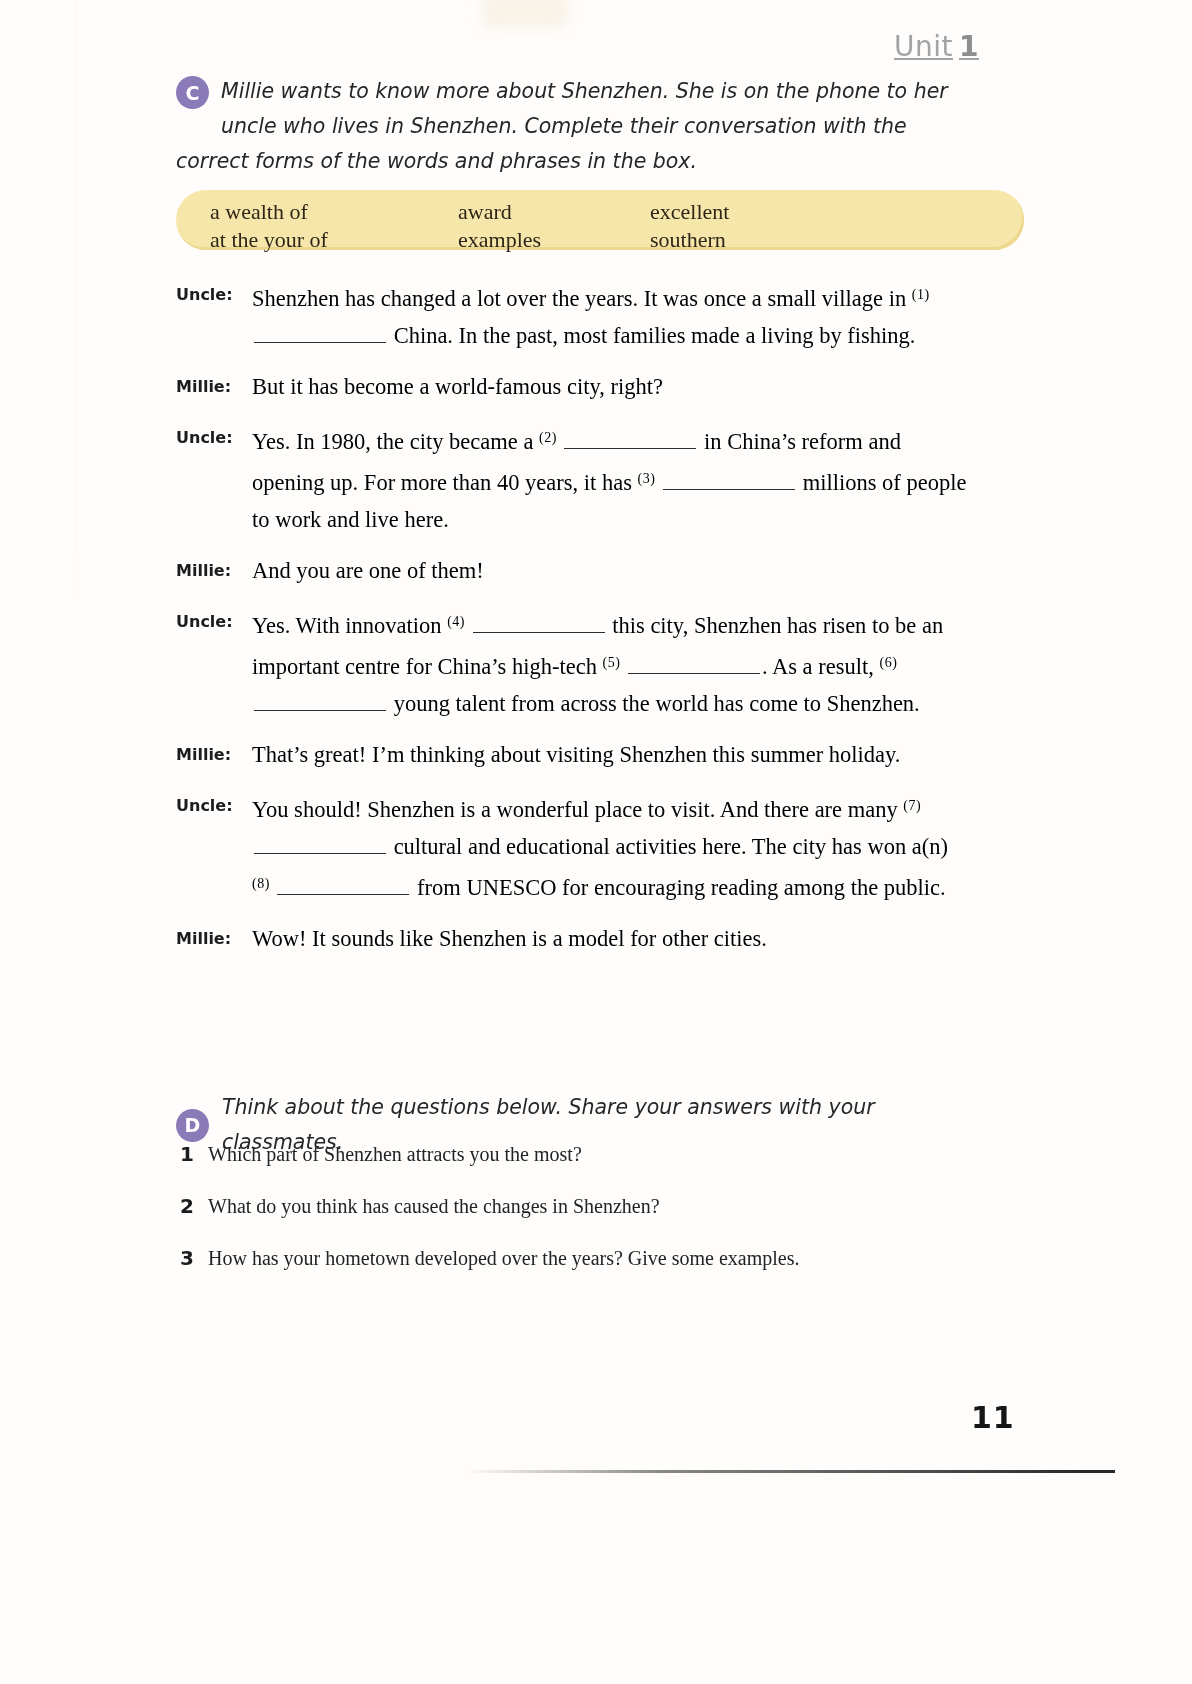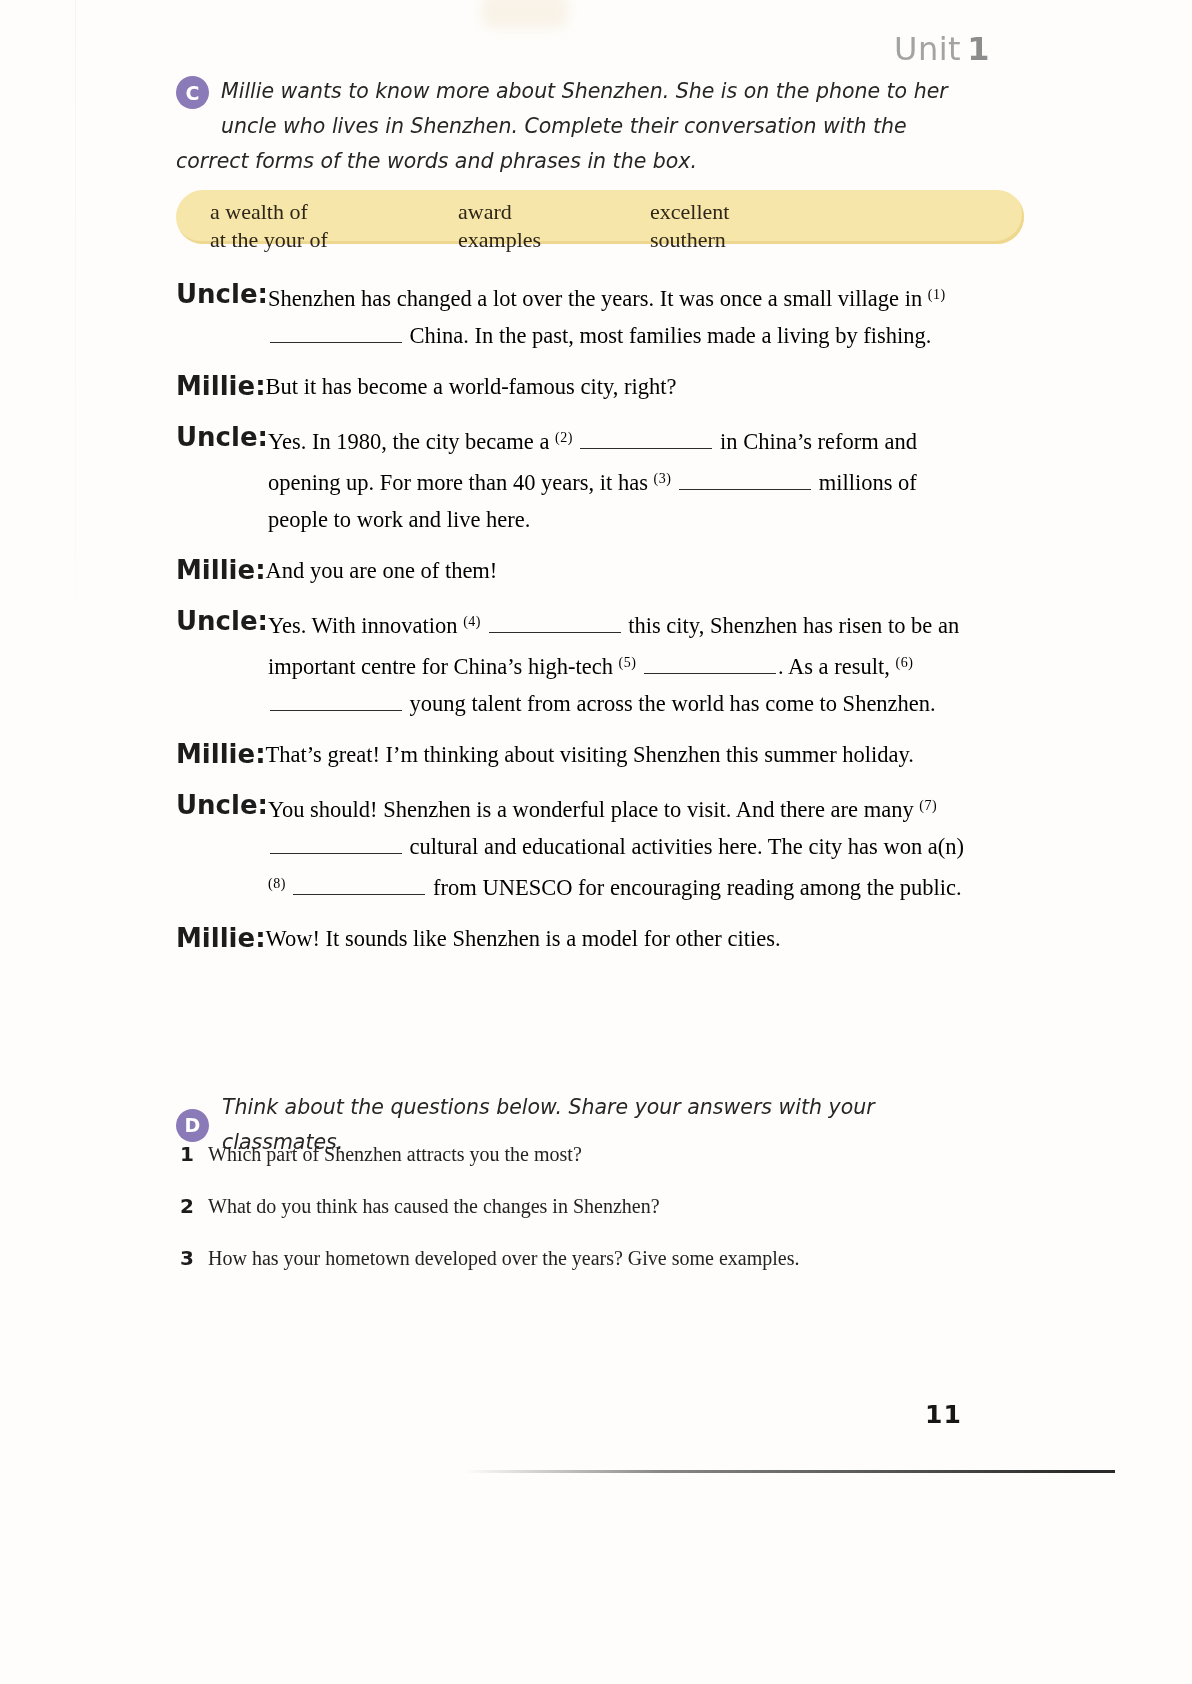"Unit 1" .unit-header { font-size: 32px -> 28px; text-decoration: none -> underline }
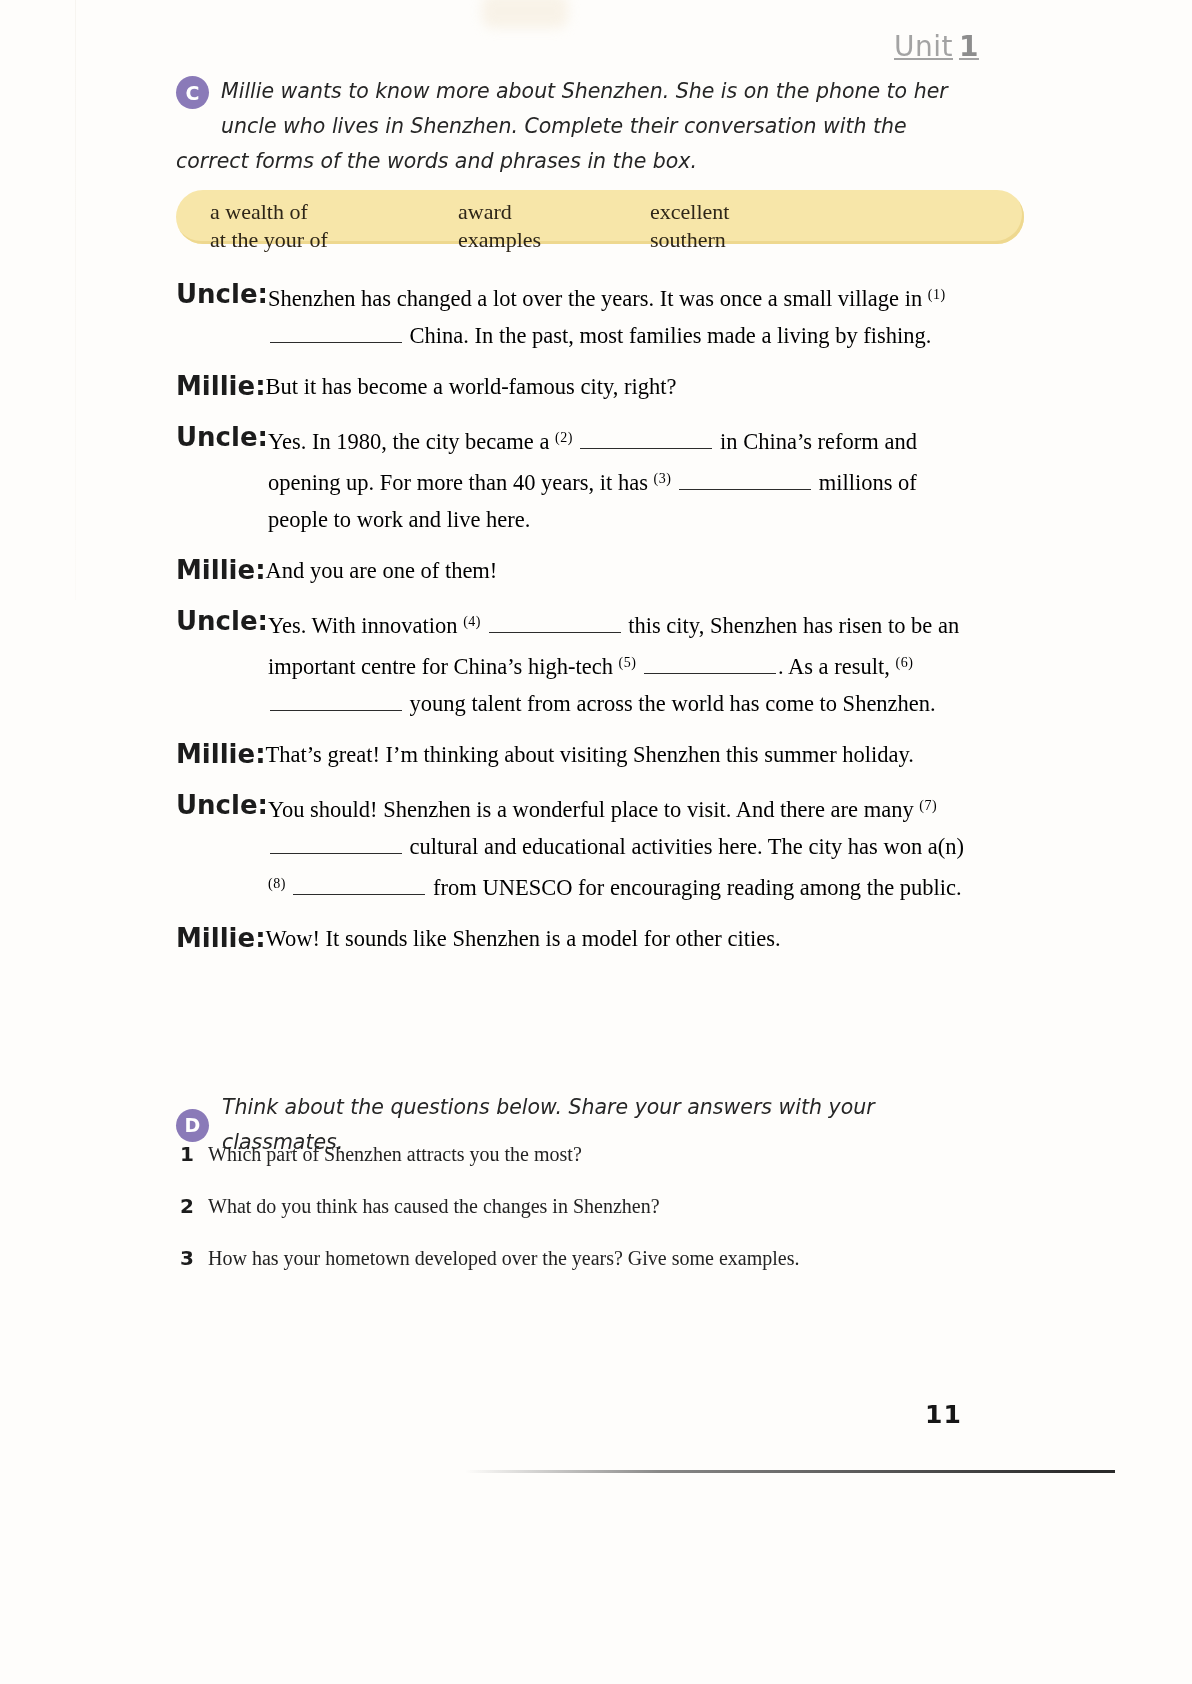"a wealth of" .word-box { height: 54px -> 60px }
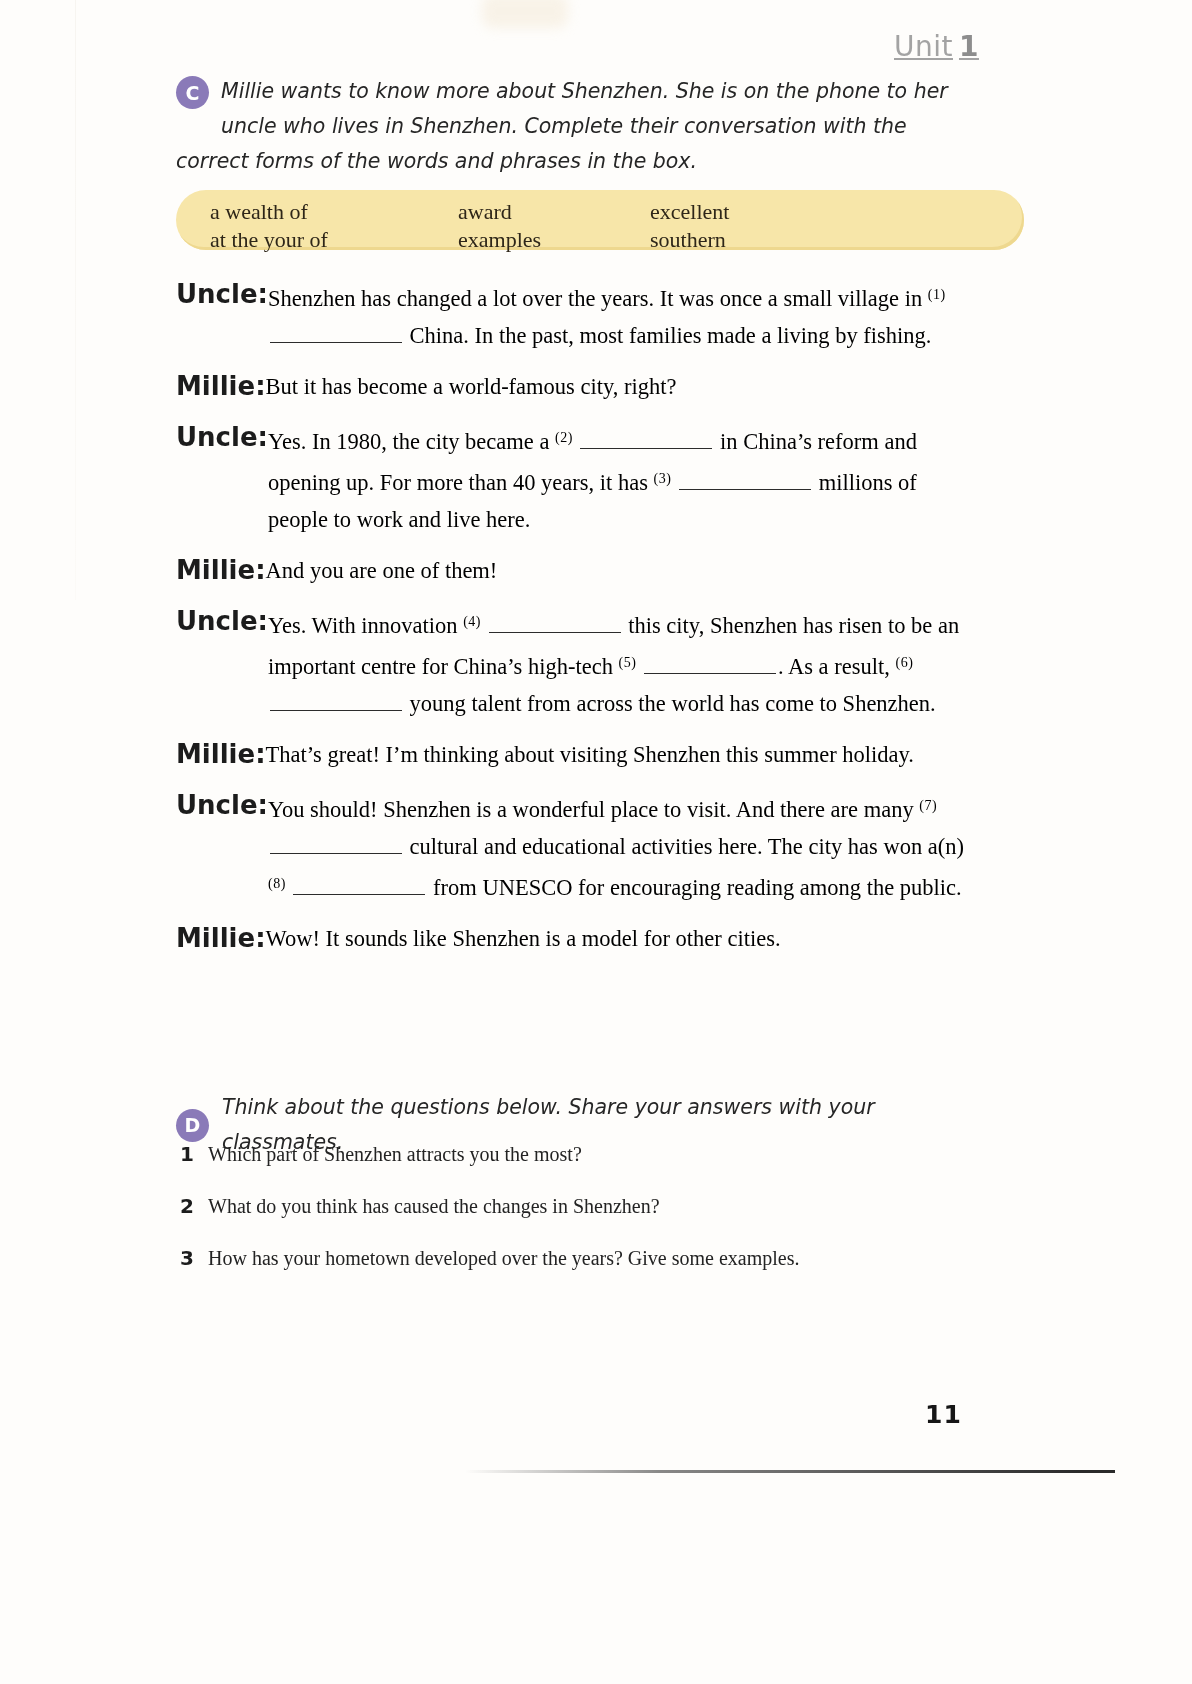"Uncle:" .speaker { font-size: 26px -> 16px }
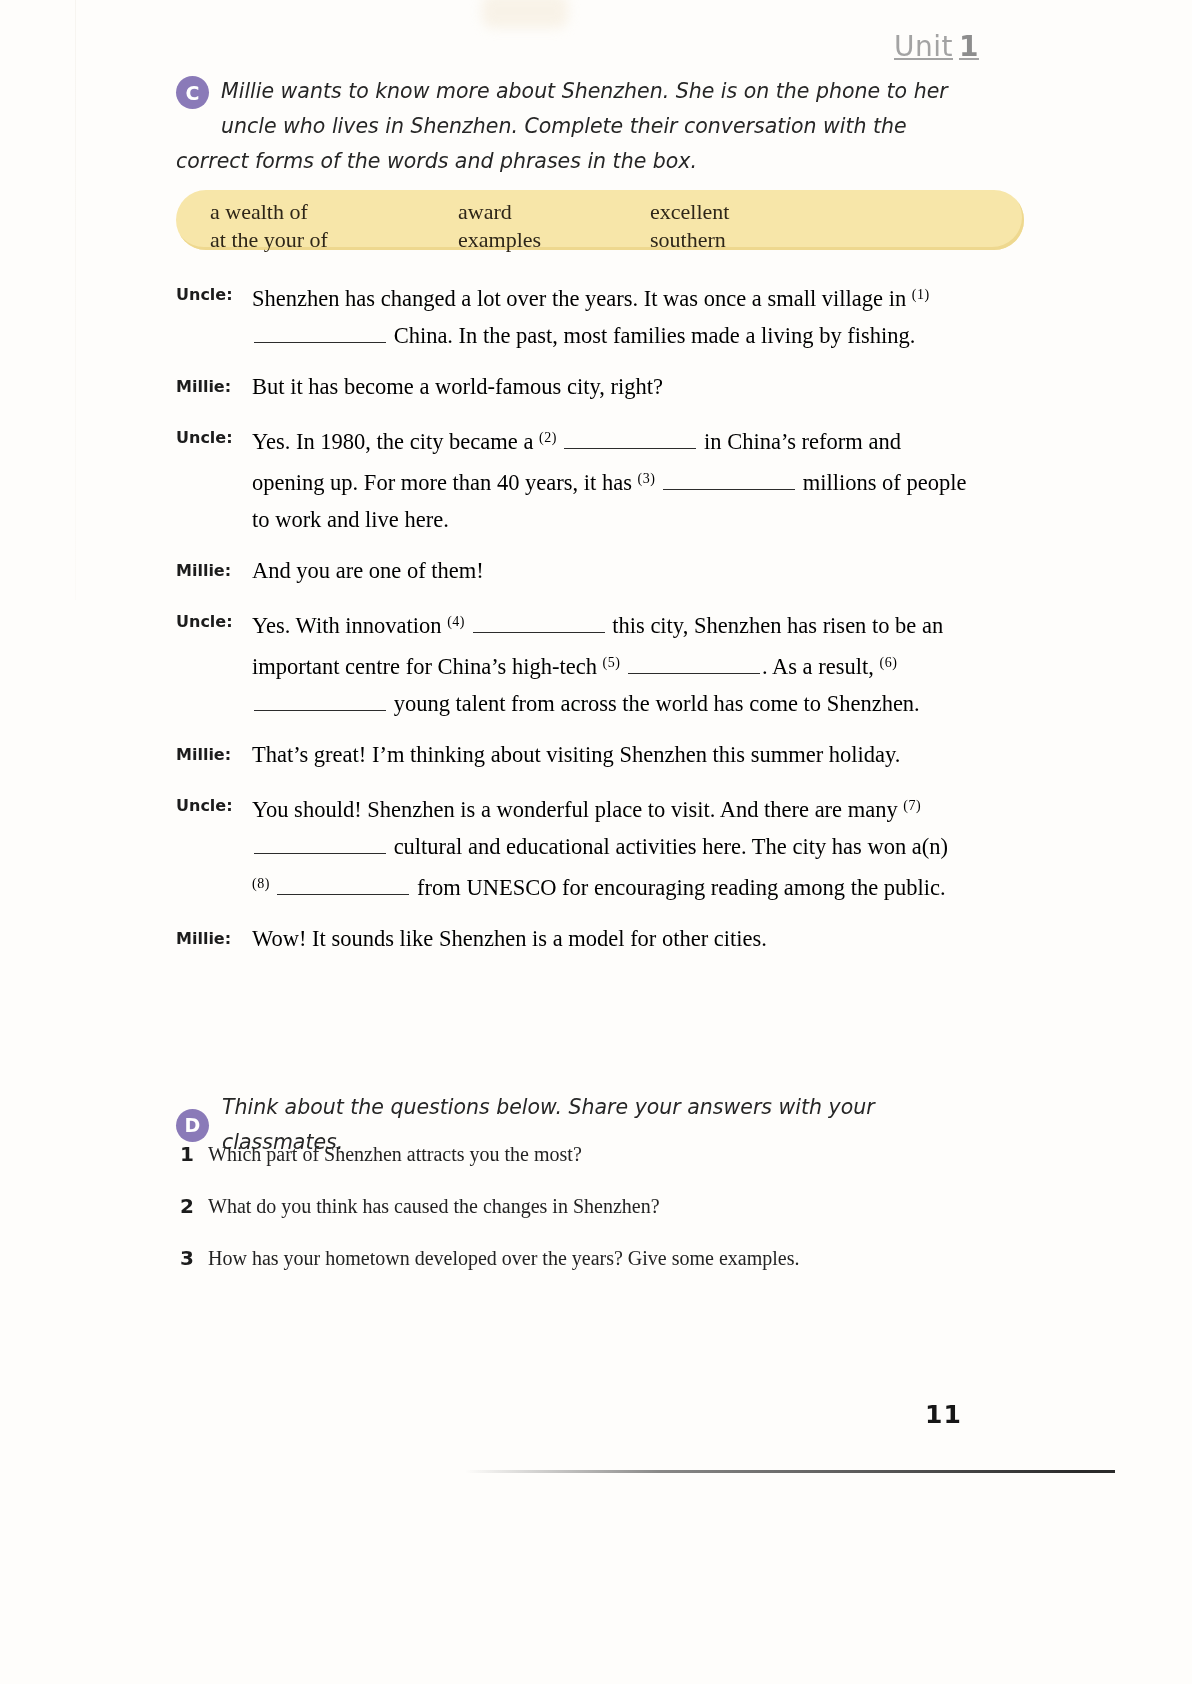"11" .page-number { font-size: 25px -> 30px; left: 925px -> 971px }
